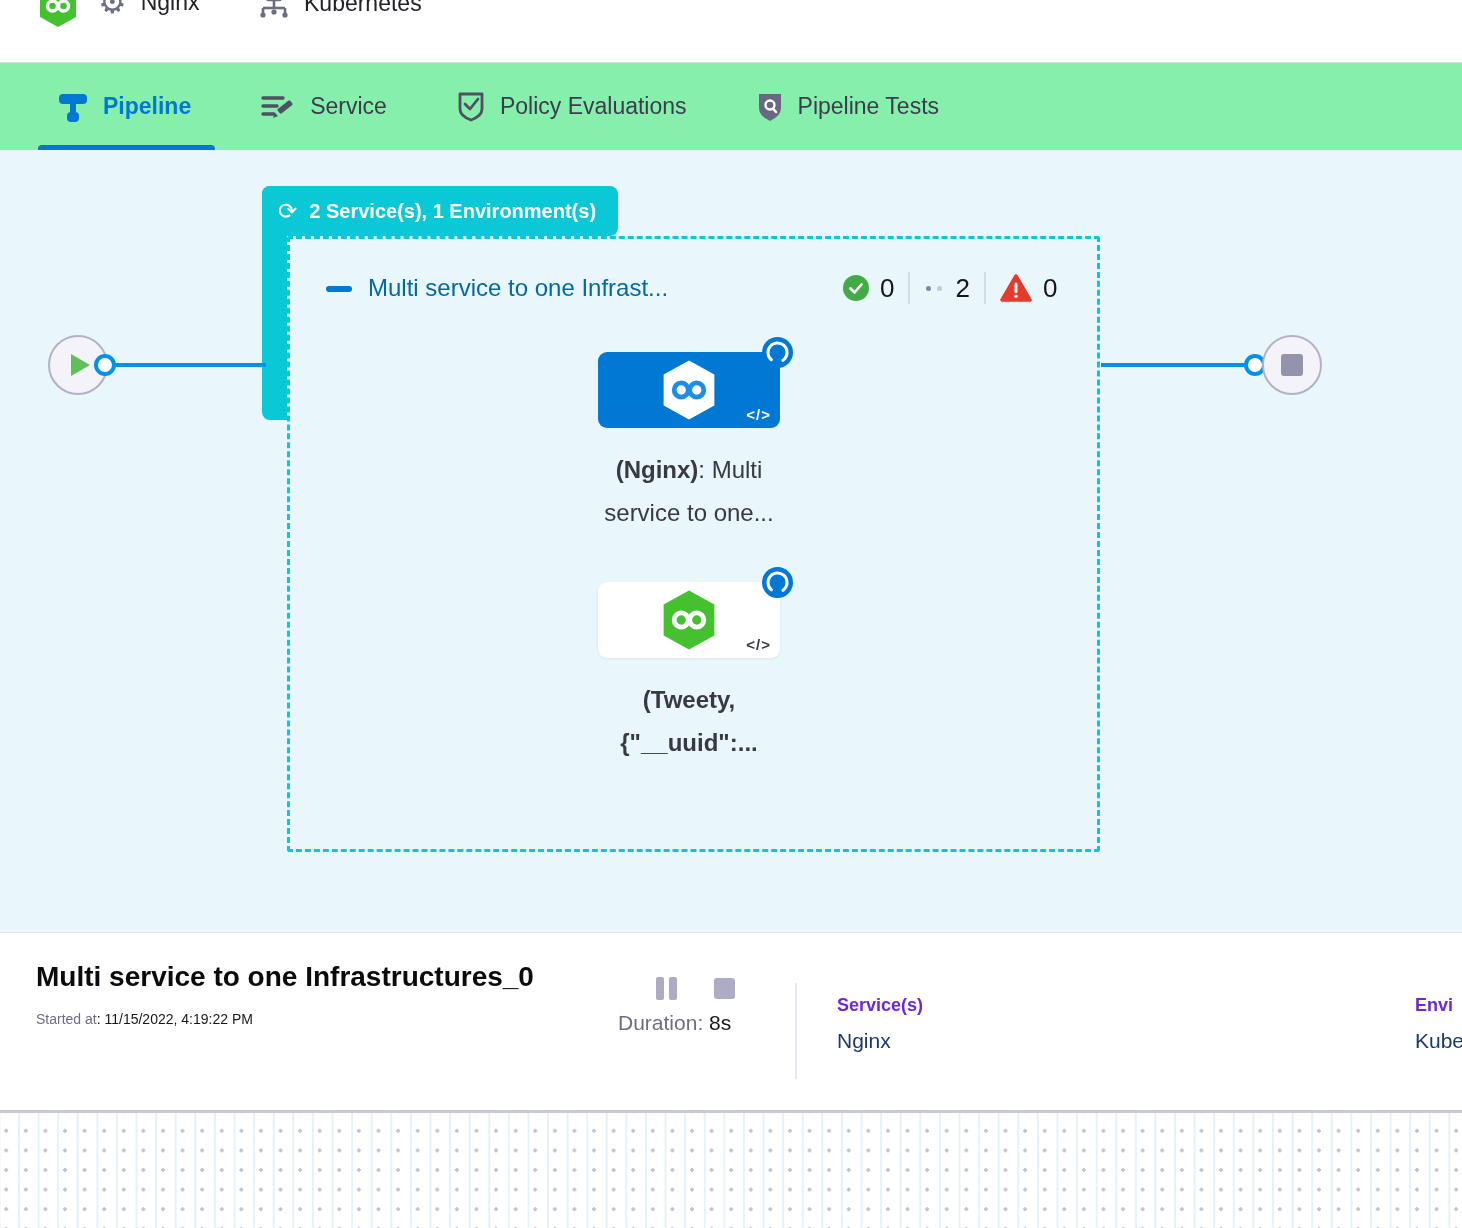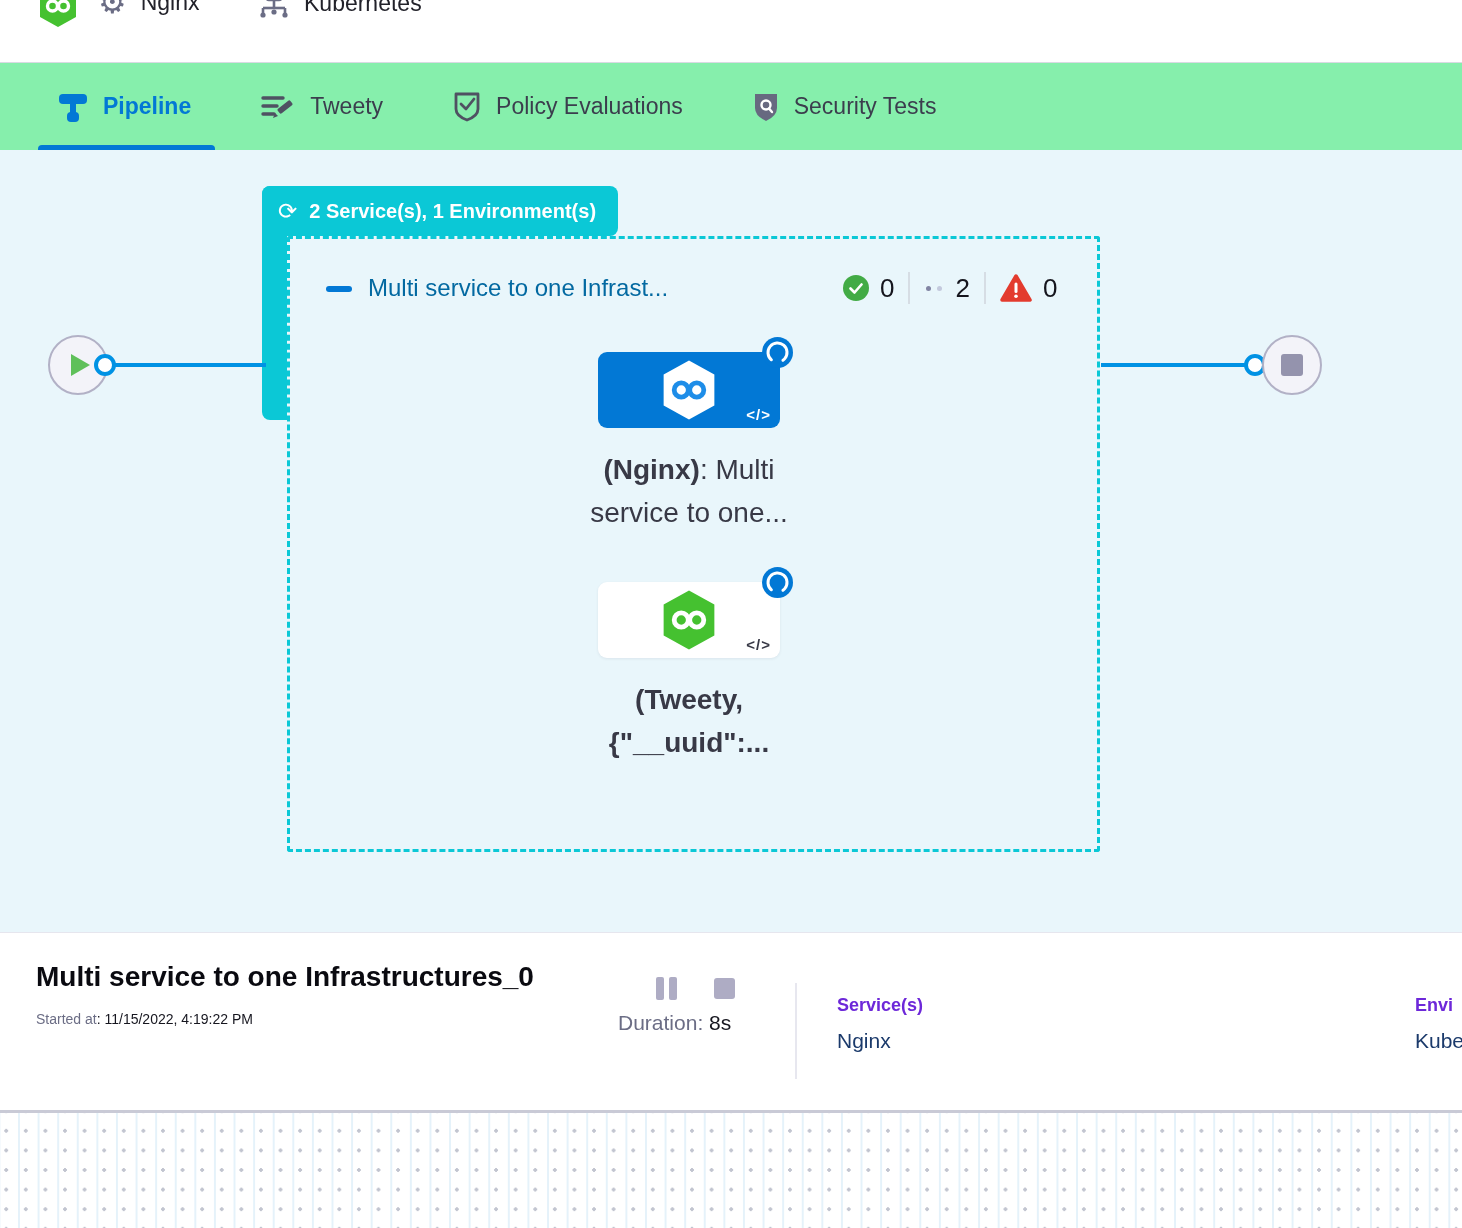"Tweety" span.tab-label { text: Tweety -> Service }
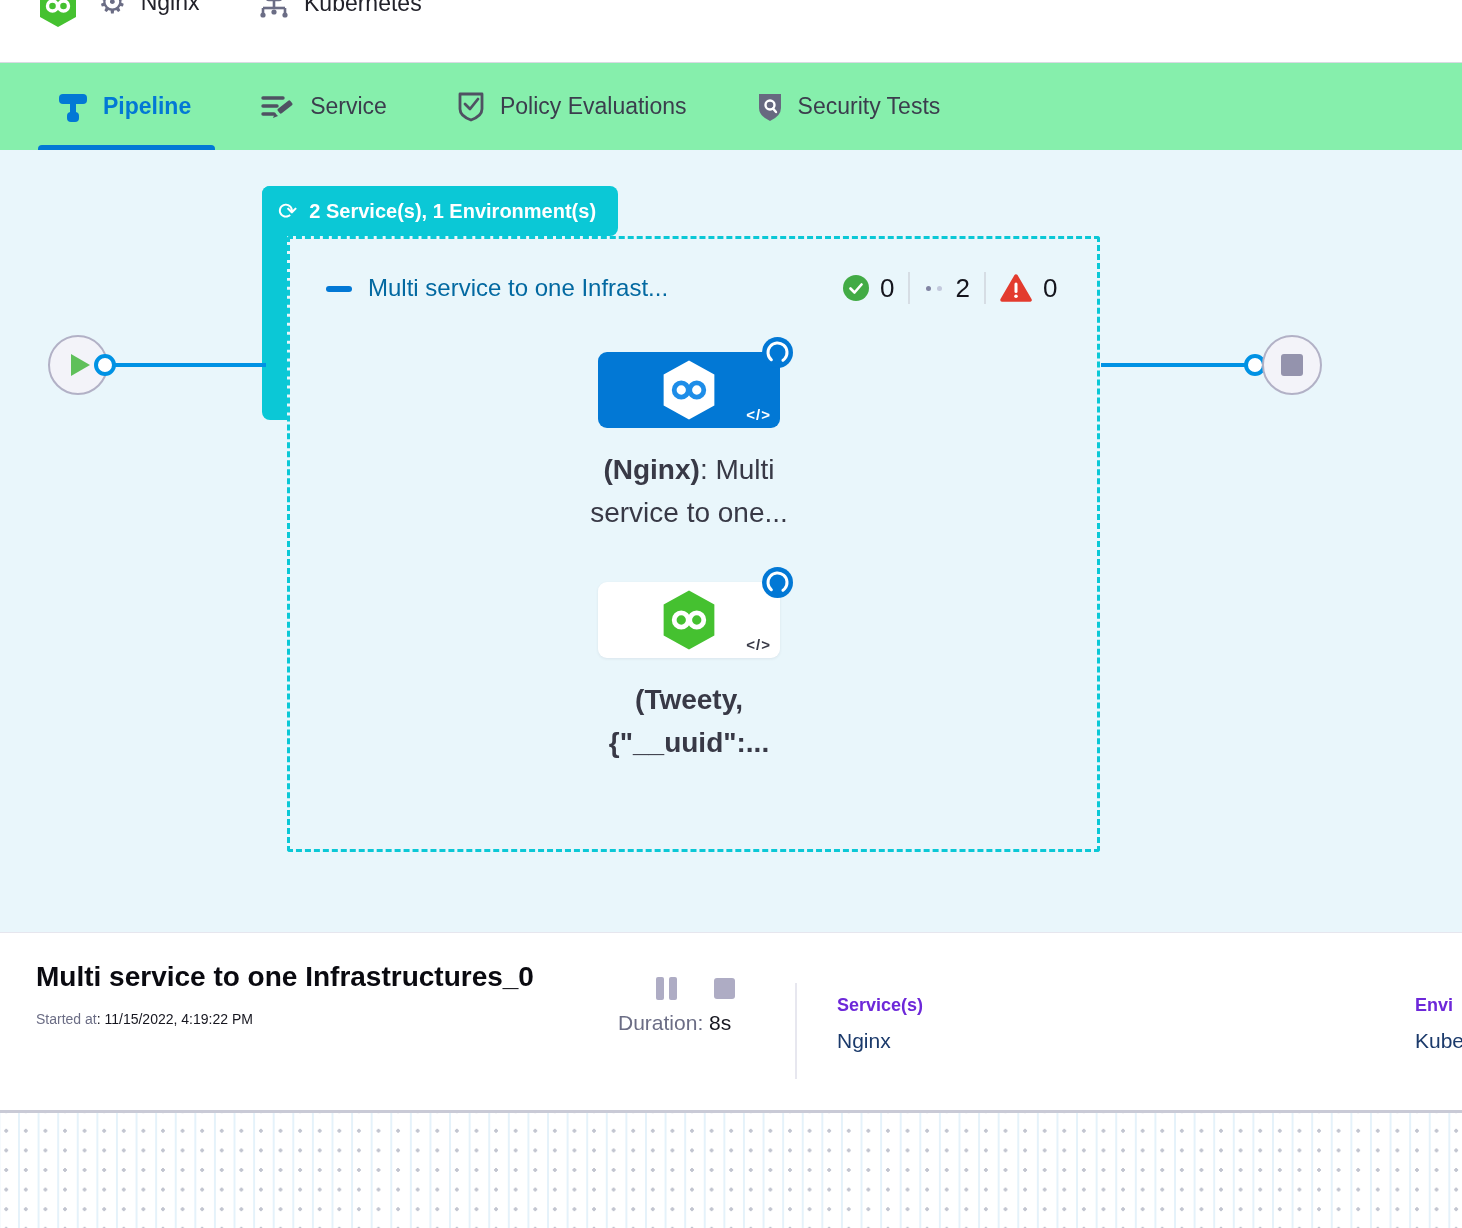"Security Tests" span.tab-label { text: Security -> Pipeline }
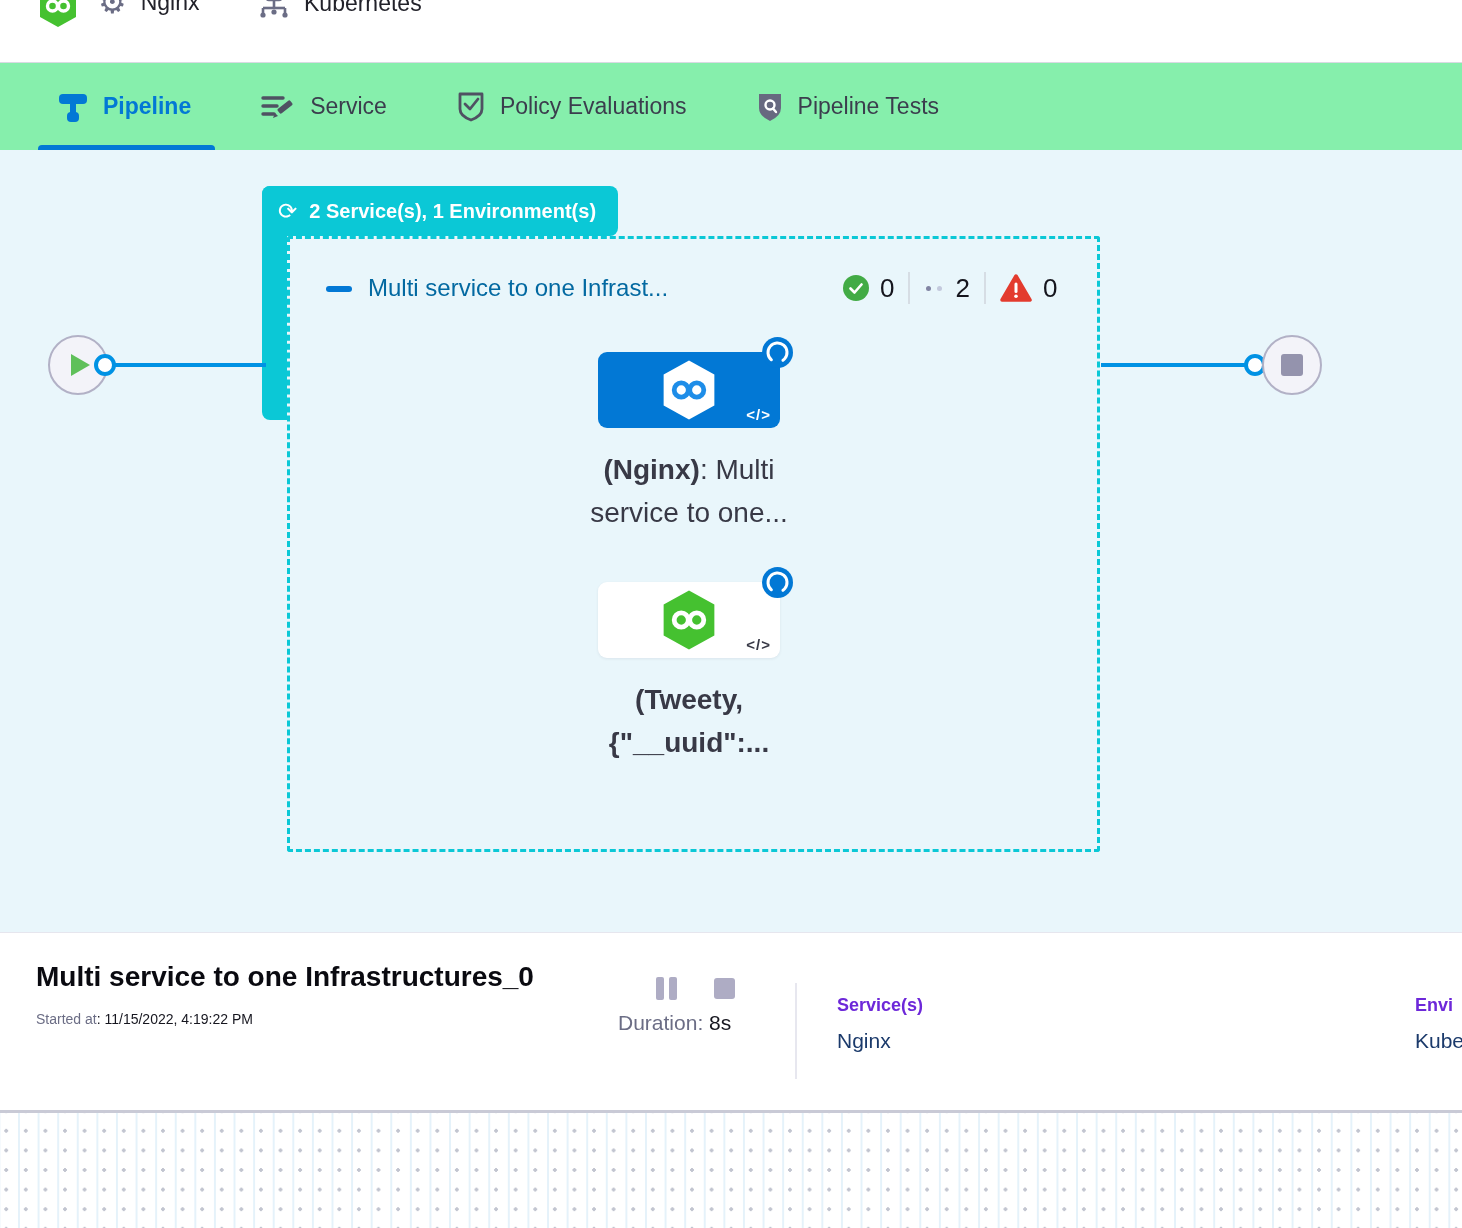"(Nginx): Multi" .node-label { font-size: 28px -> 24px }
